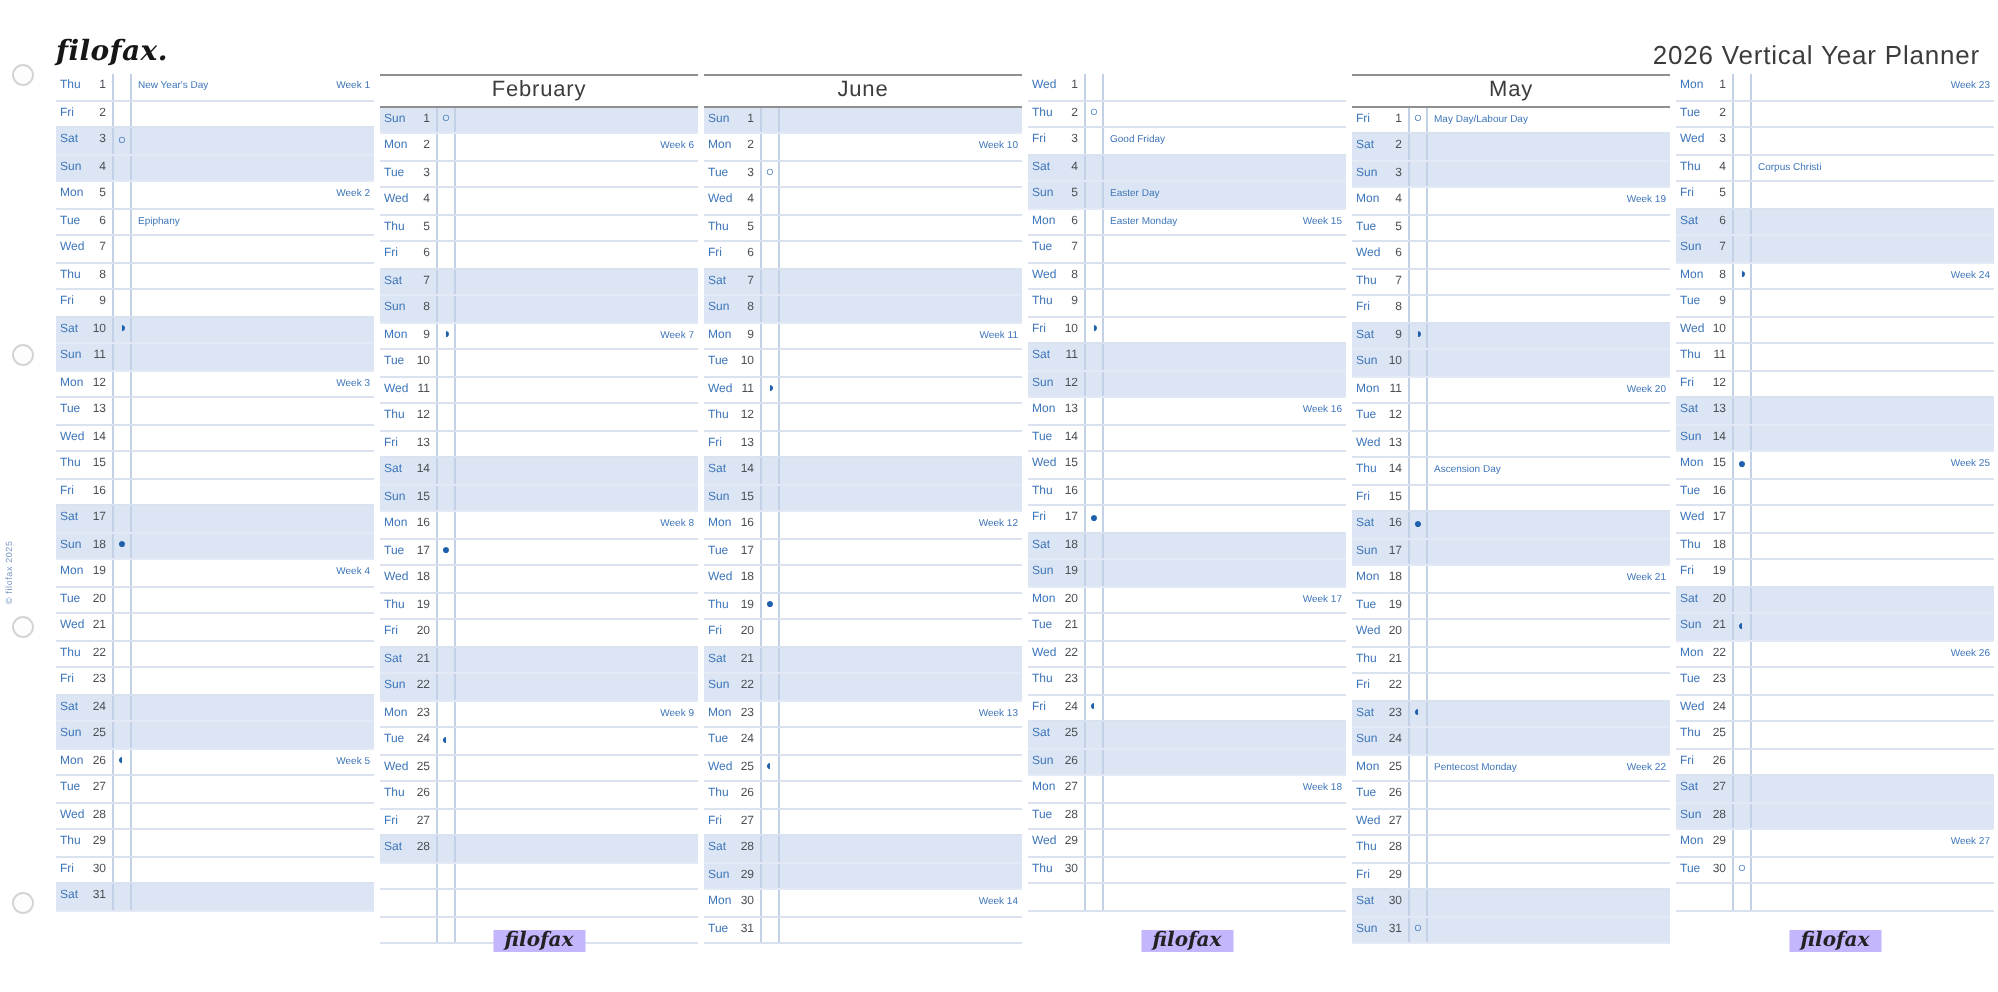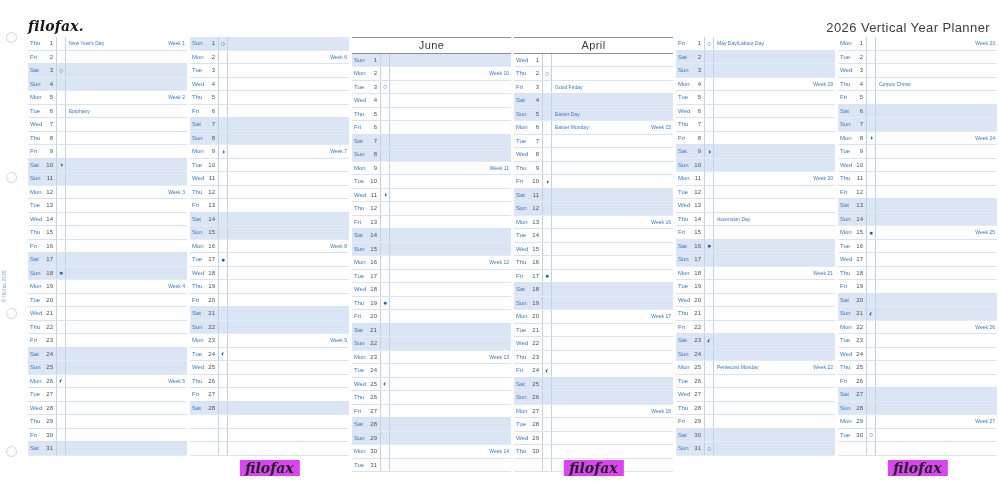"February" div.month-name-bar { html: none -> <div>February</div> }
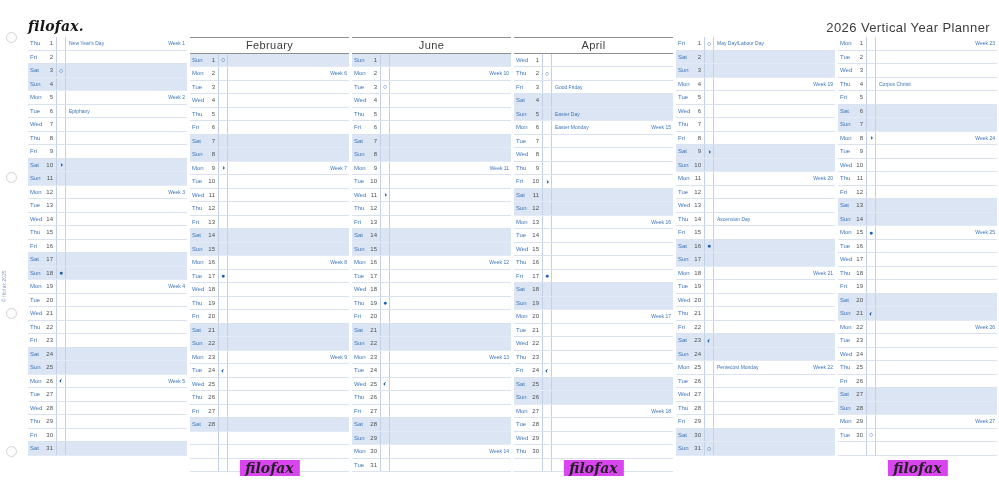"April" div.month-name-bar { html: <div>April</div> -> none }
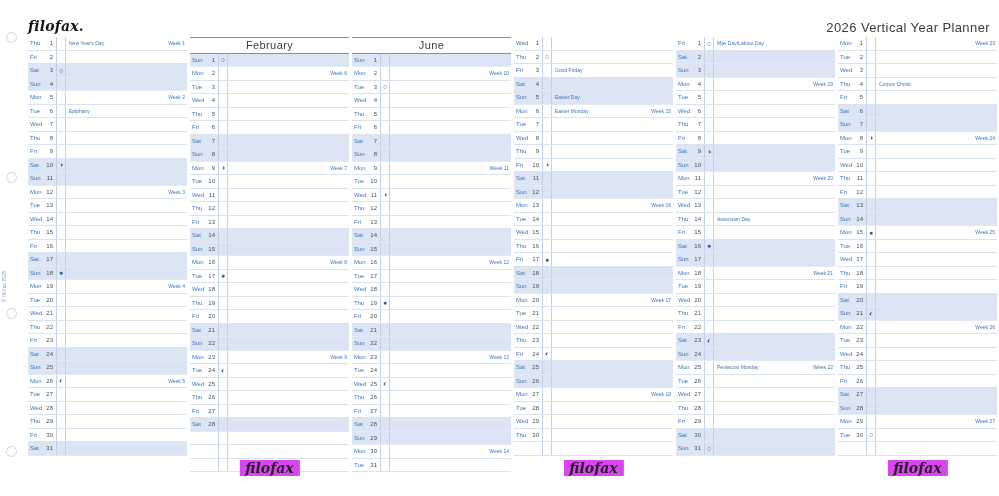"May" div.month-name-bar { html: none -> <div>May</div> }
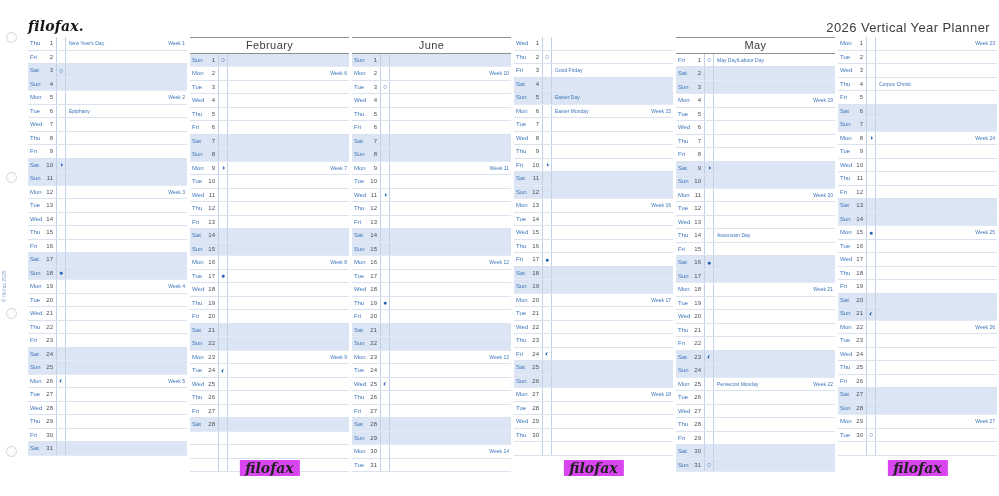"filofax" .month-logo { background: #d946ef -> #c4b5fd; font-size: 14px -> 10px }
